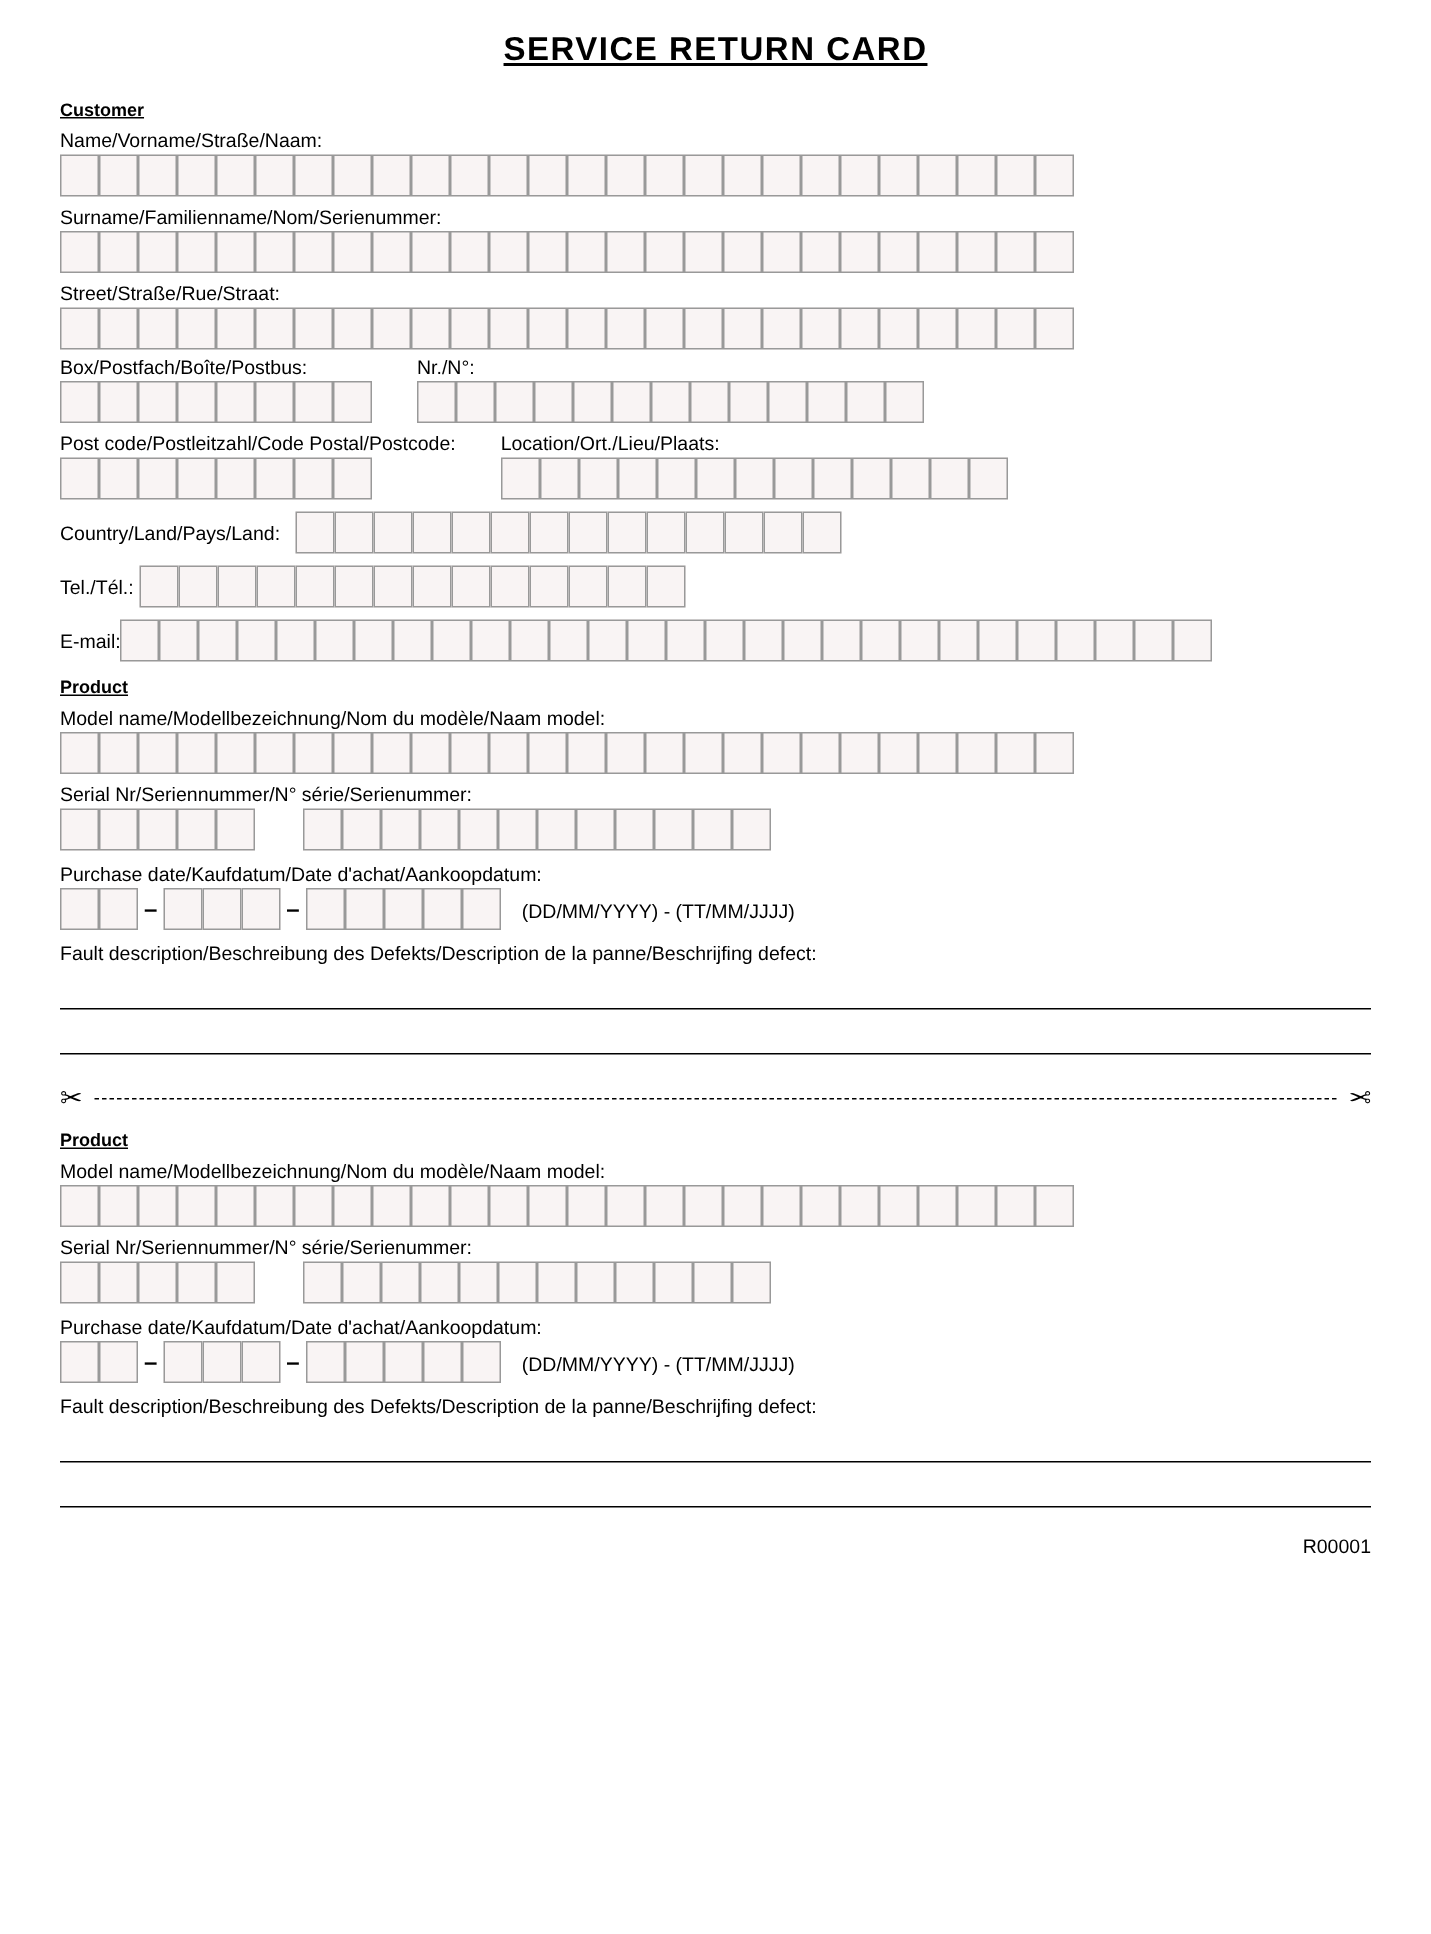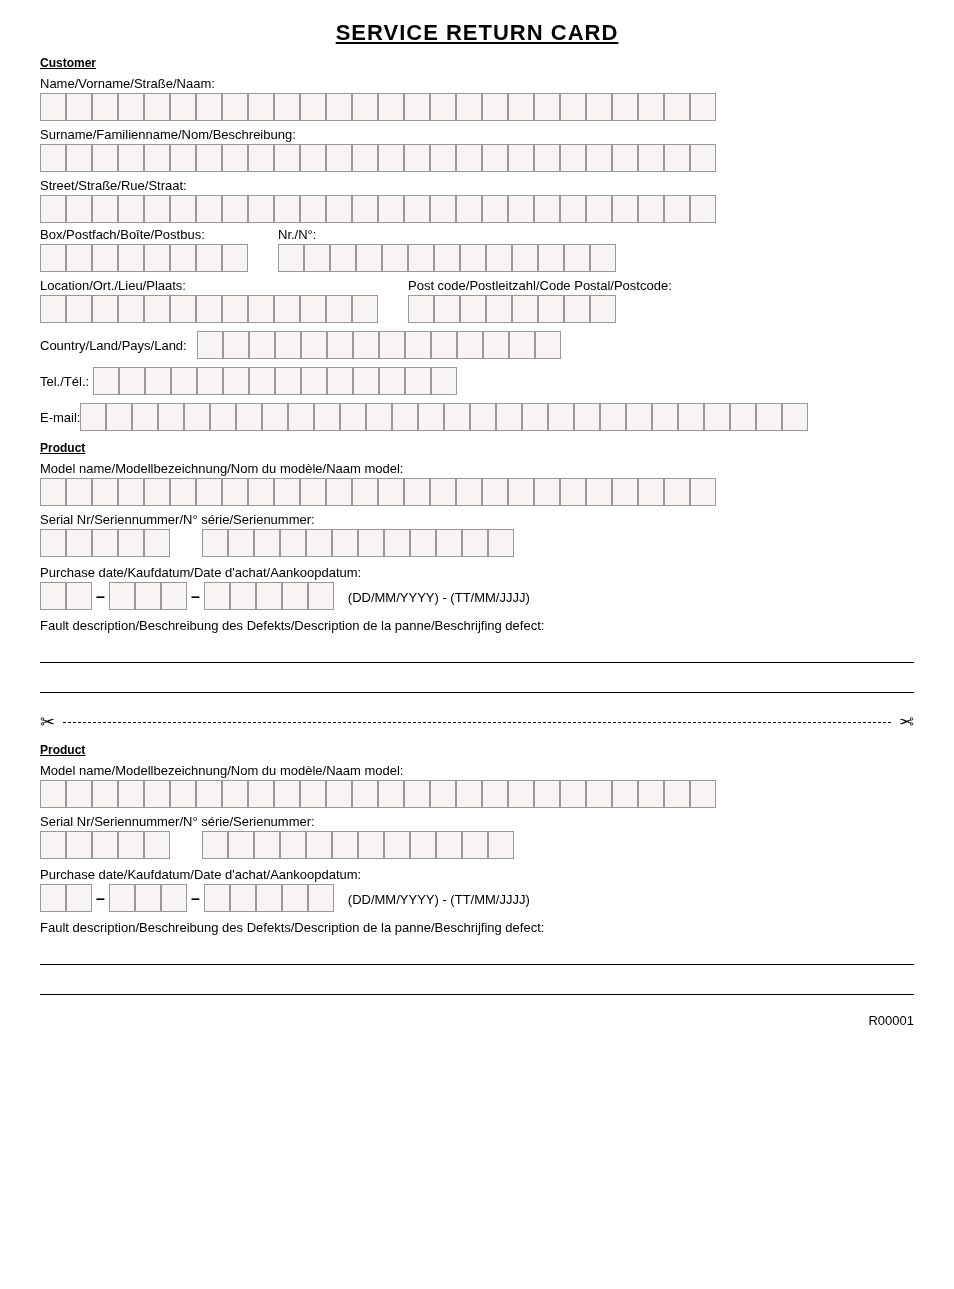"SERVICE RETURN CARD" .page-title { margin-bottom: 10px -> 20px }
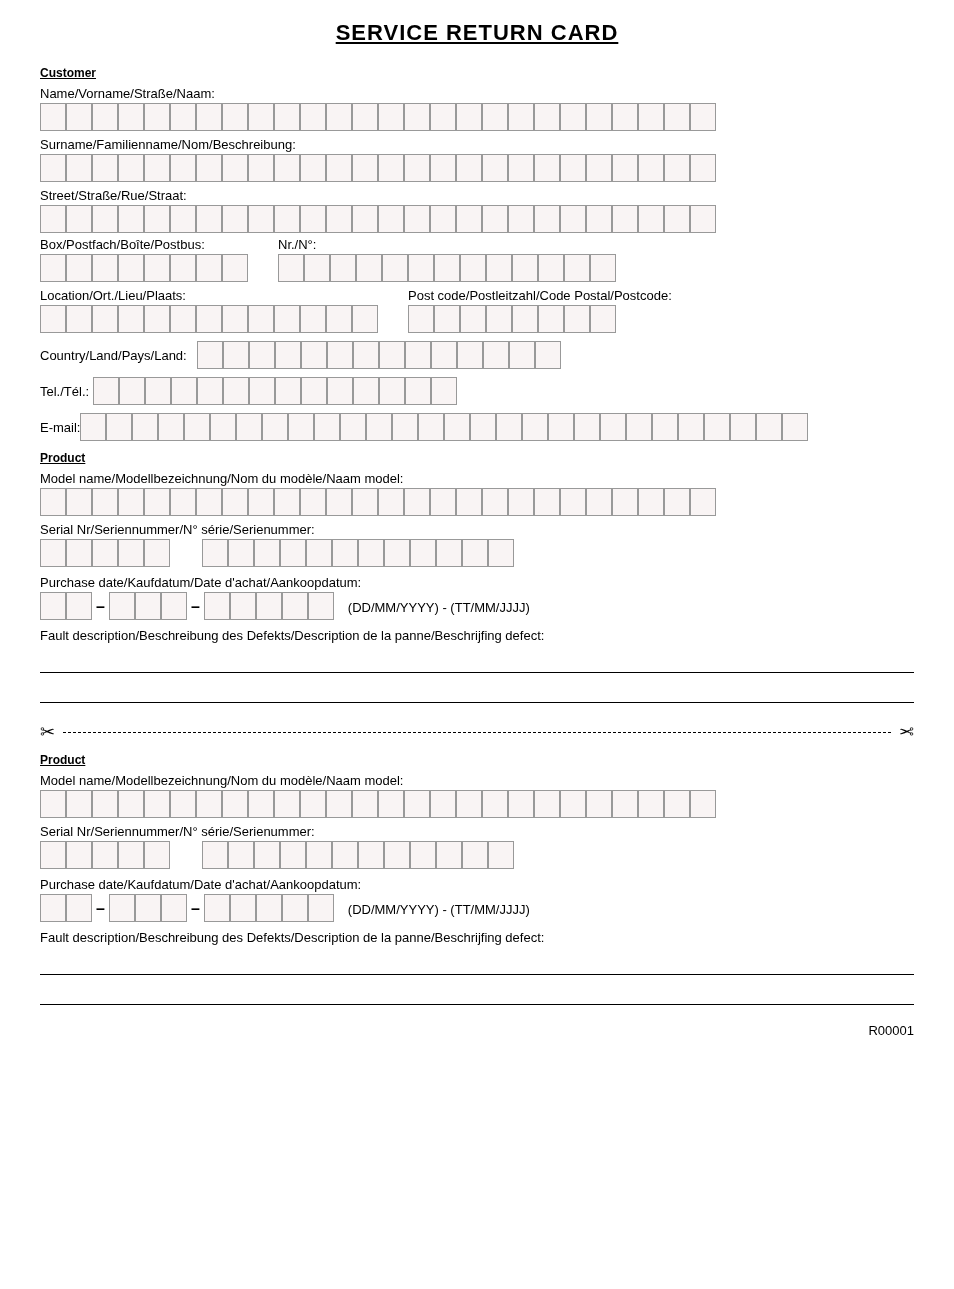"Surname/Familienname/Nom/Beschreibung:" div.field-label { text: Surname/Familienname/Nom/Beschreibung -> Surname/Familienname/Nom/Serienummer }
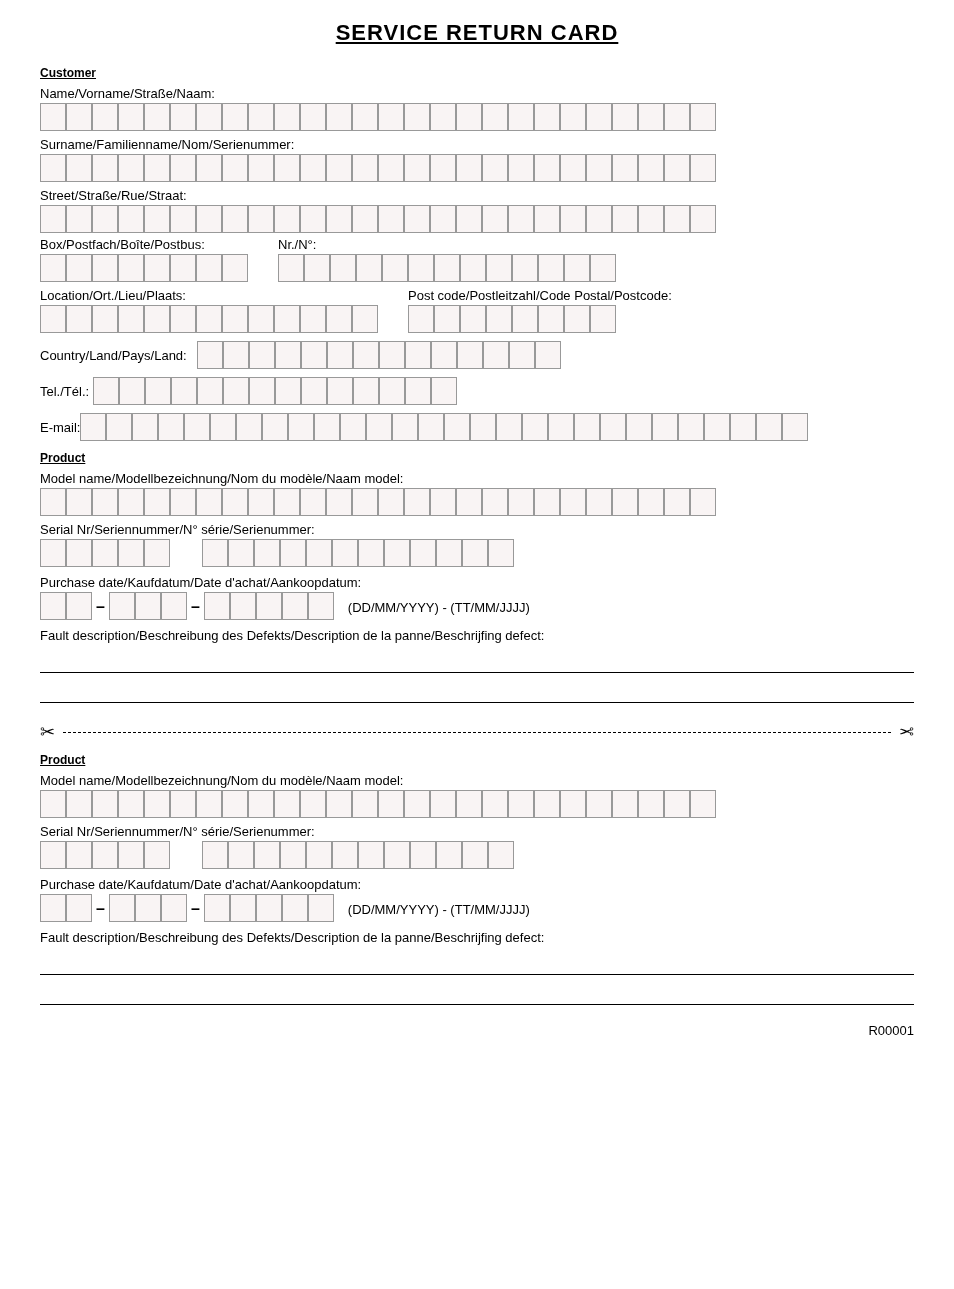"Location/Ort./Lieu/Plaats:" div.col-field { order: before "Post code/Postleitzahl/Code" -> after "Post code/Postleitzahl/Code" }
